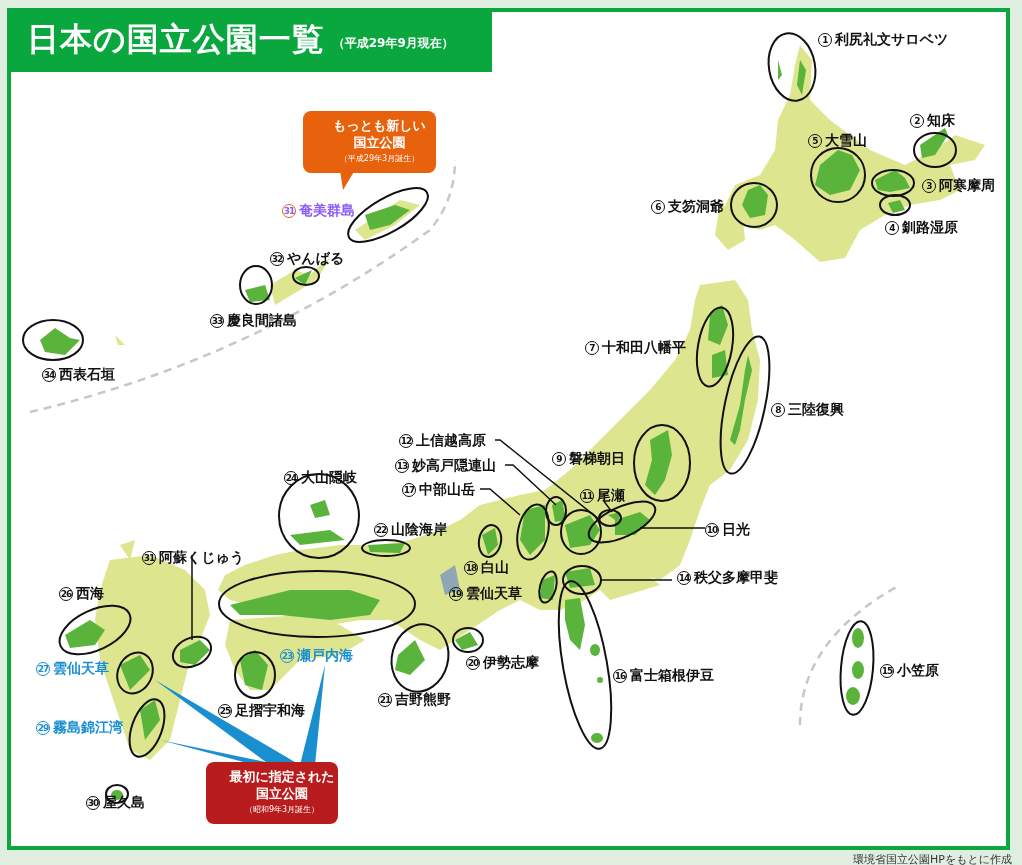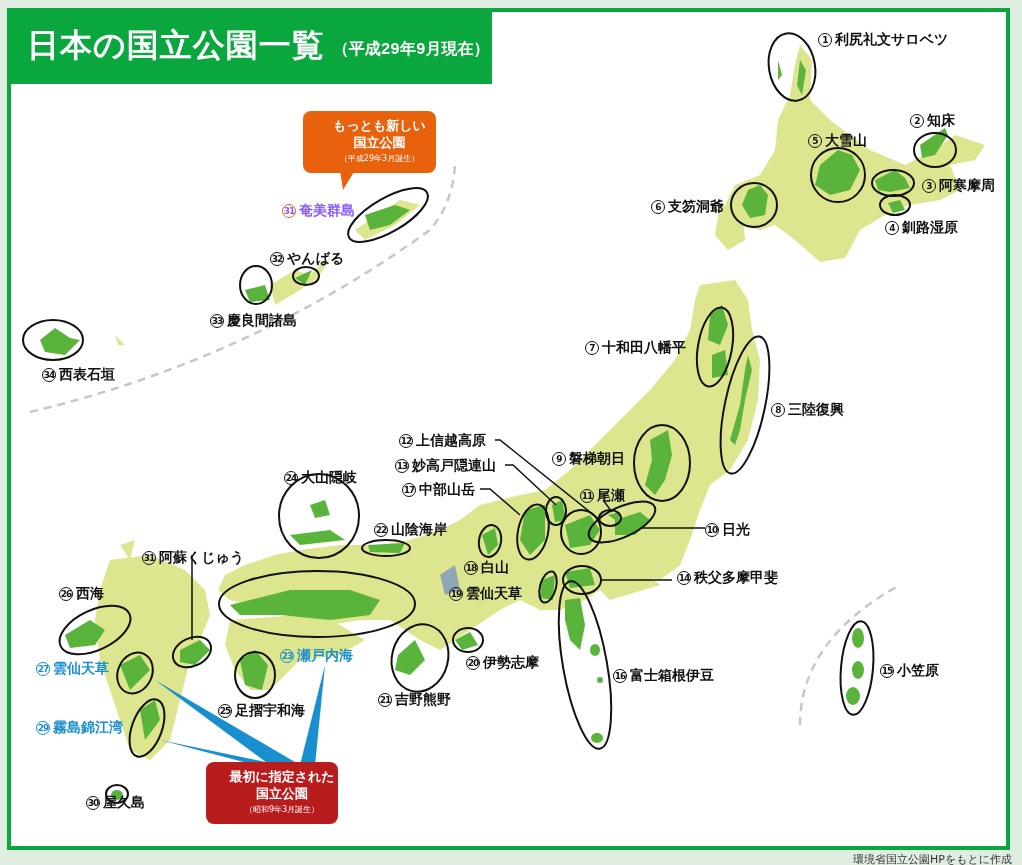"日本の国立公園一覧" .title-bar { height: 76px -> 64px }
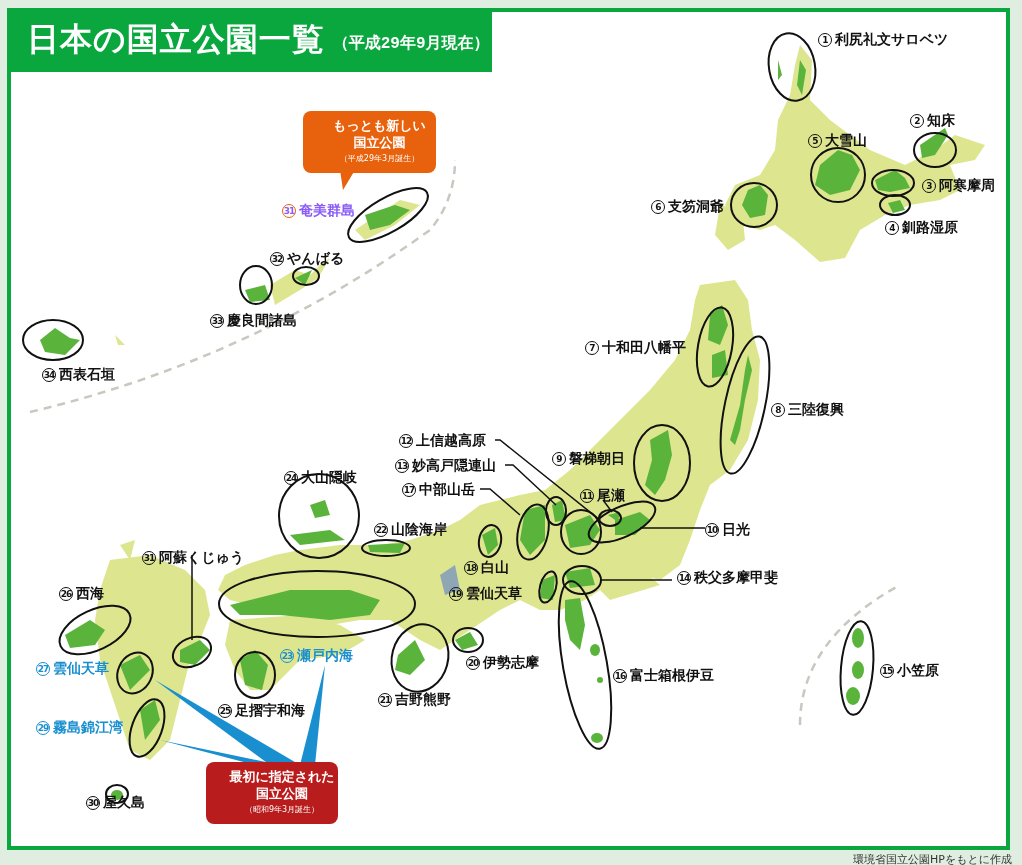"（平成29年9月現在）" .title-sub { font-family: Liberation Mono, monospace -> none; font-size: 16px -> 12px }
